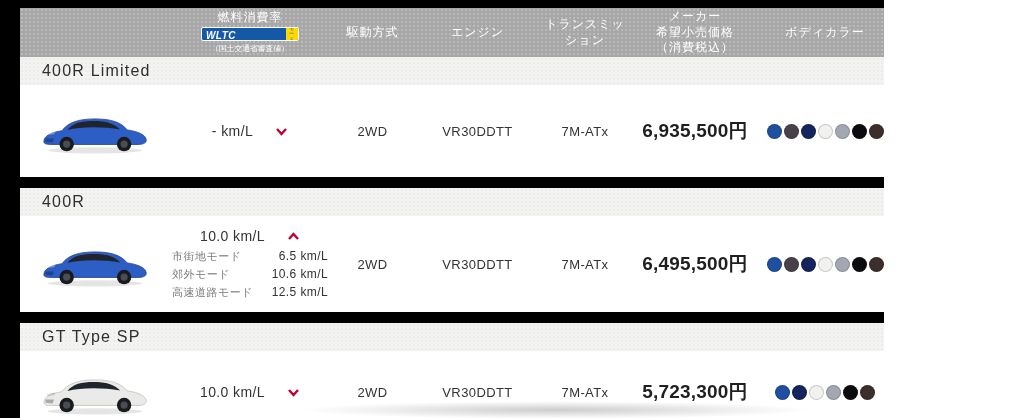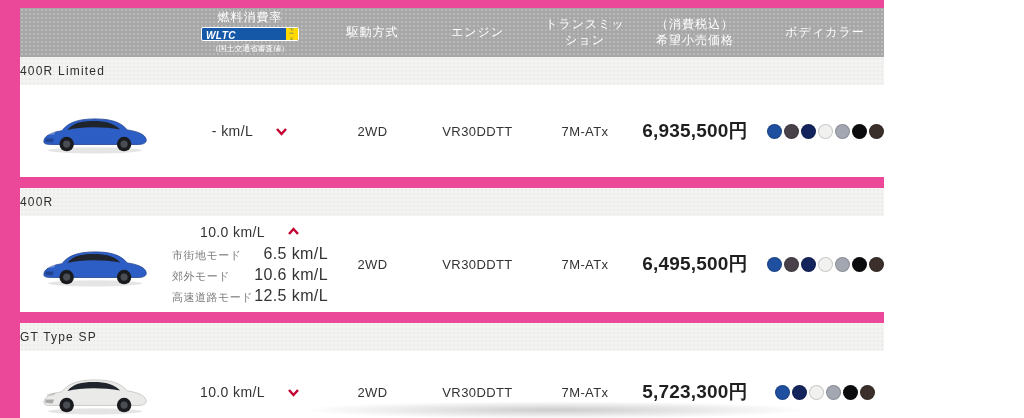"燃料消費率" .stage { background: #ec4899 -> #000000 }
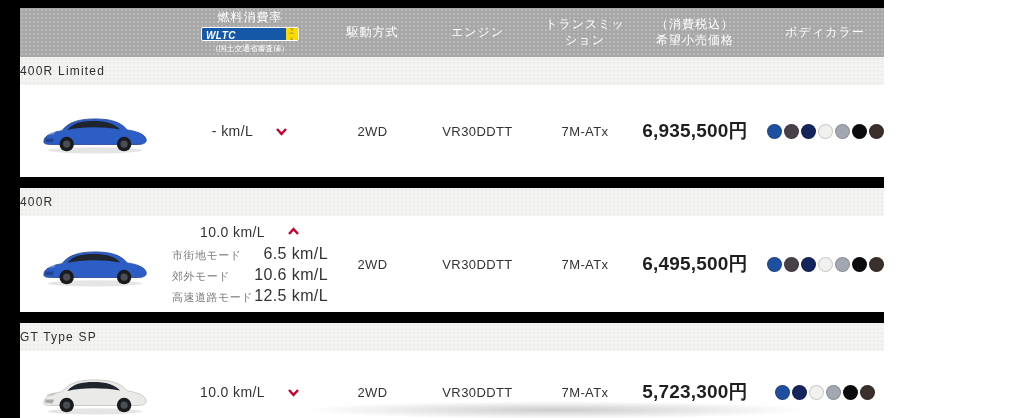"メーカー" div { html: none -> <div>メーカー</div> }
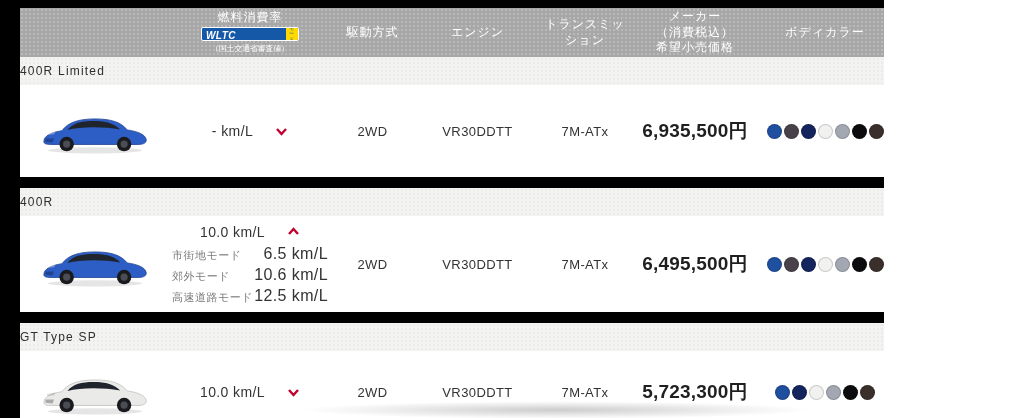"（消費税込）" div { order: before "希望小売価格" -> after "希望小売価格" }
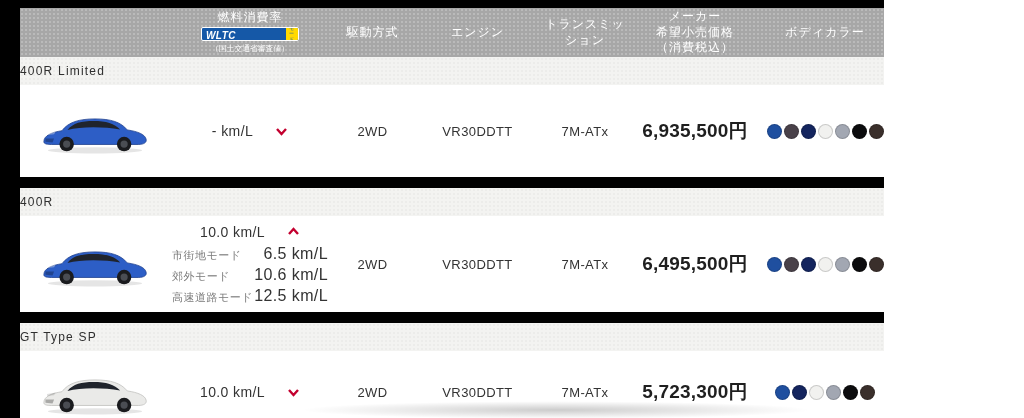"400R Limited" .trim-title { font-size: 12px -> 16px; padding-left: none -> 22px }
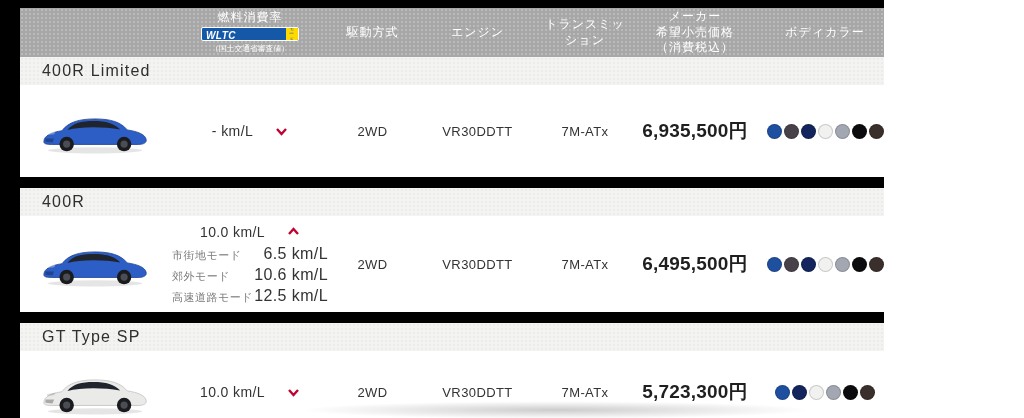"6.5 km/L" .fd-value { font-size: 16px -> 12px }
